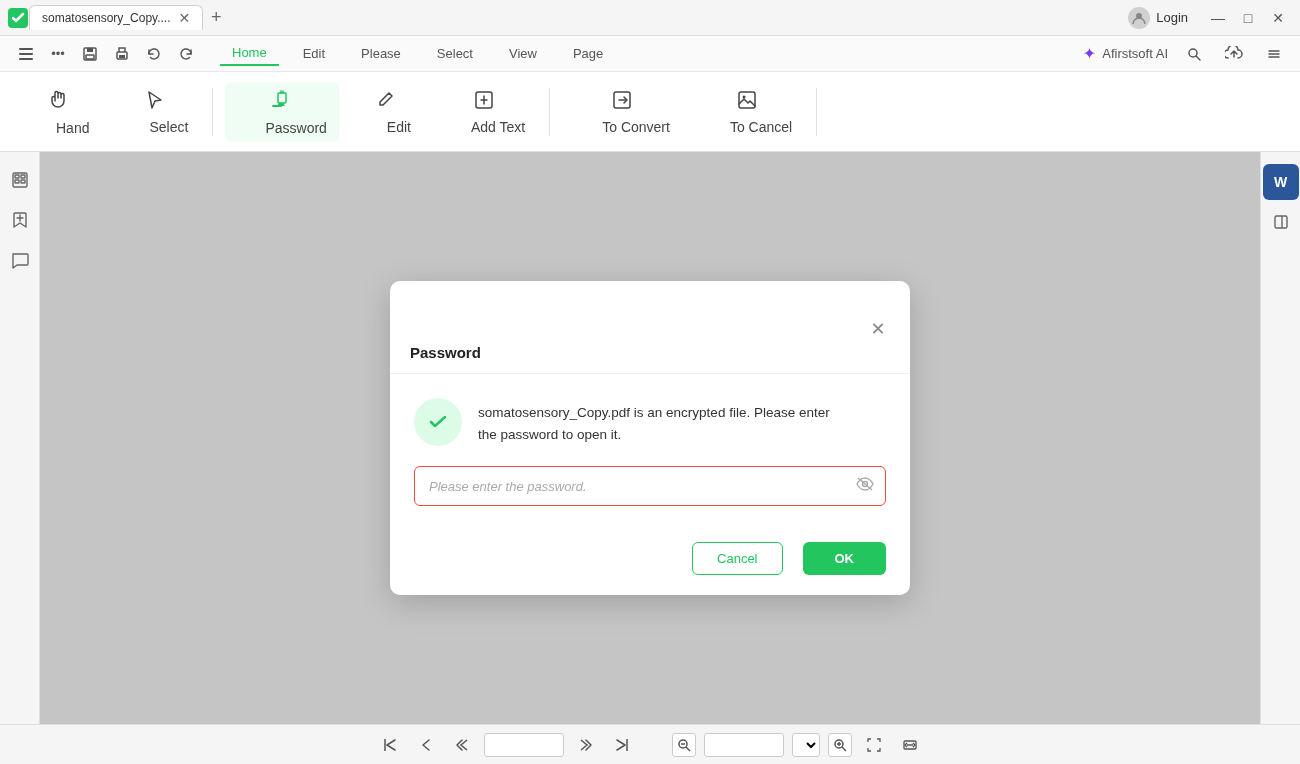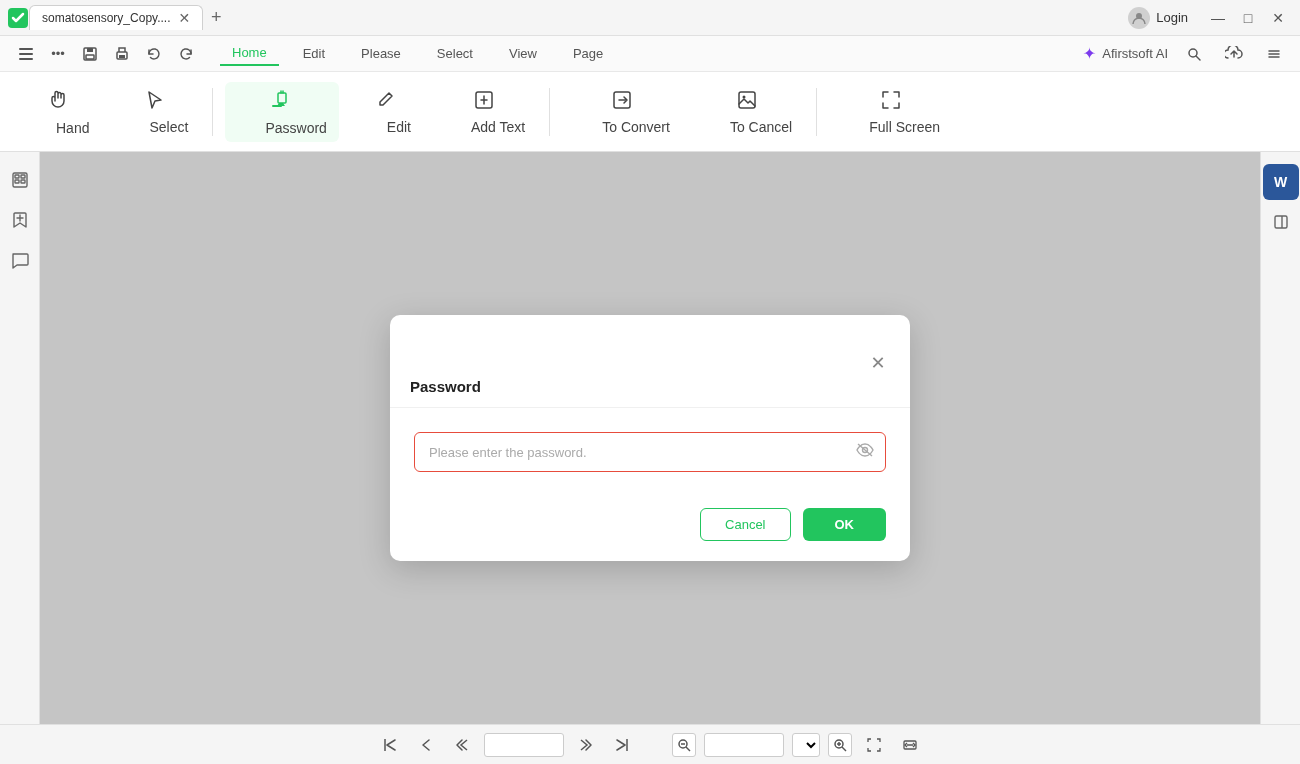"Full Screen" div.tool-item { html: <div> <span> <svg> <path></path> </svg> </span> <span>Full Screen</span> </div> -> none }
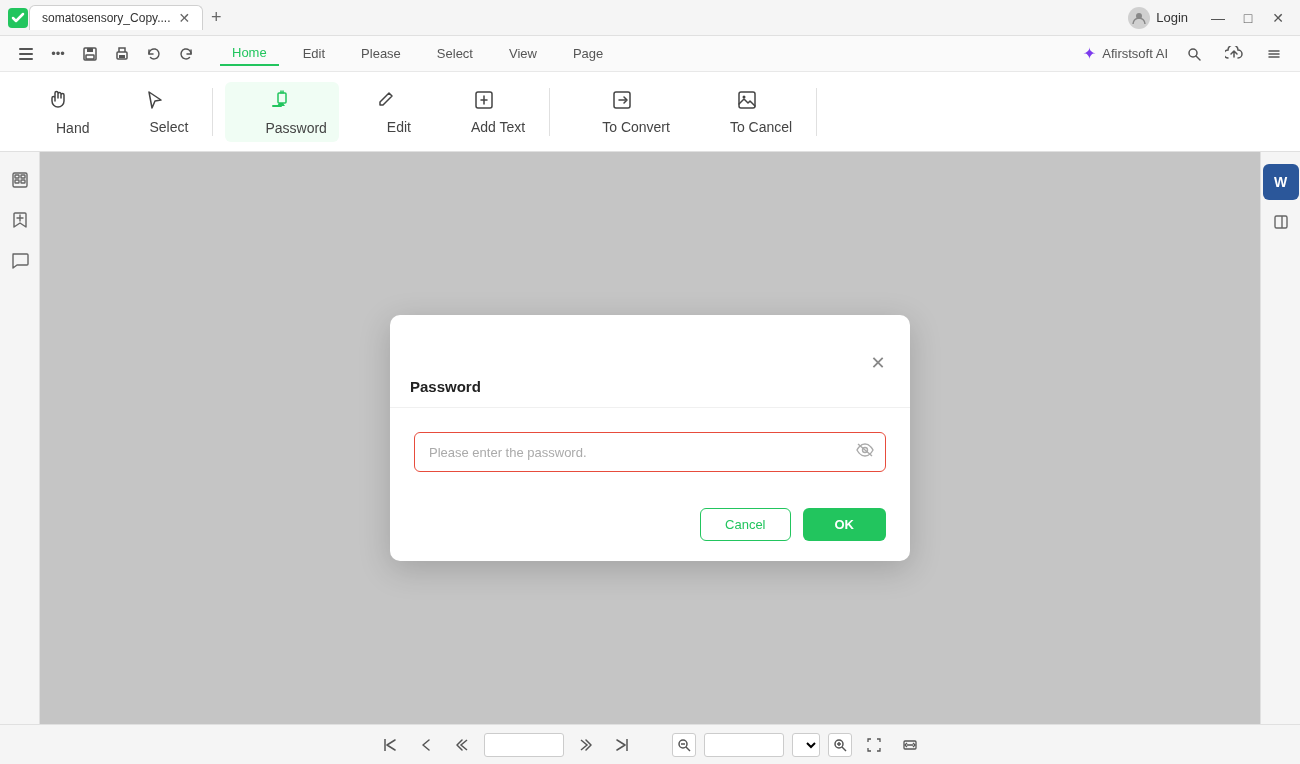"somatosensory_Copy.pdf is an encrypted" div.dialog-message-row { html: none -> <div> <div> <svg> <path></path> </svg> </div> <div> <span>somatosensory_Copy.pdf is an encrypted file. Please enter<br>the password to open it.</span> </div> </div> }
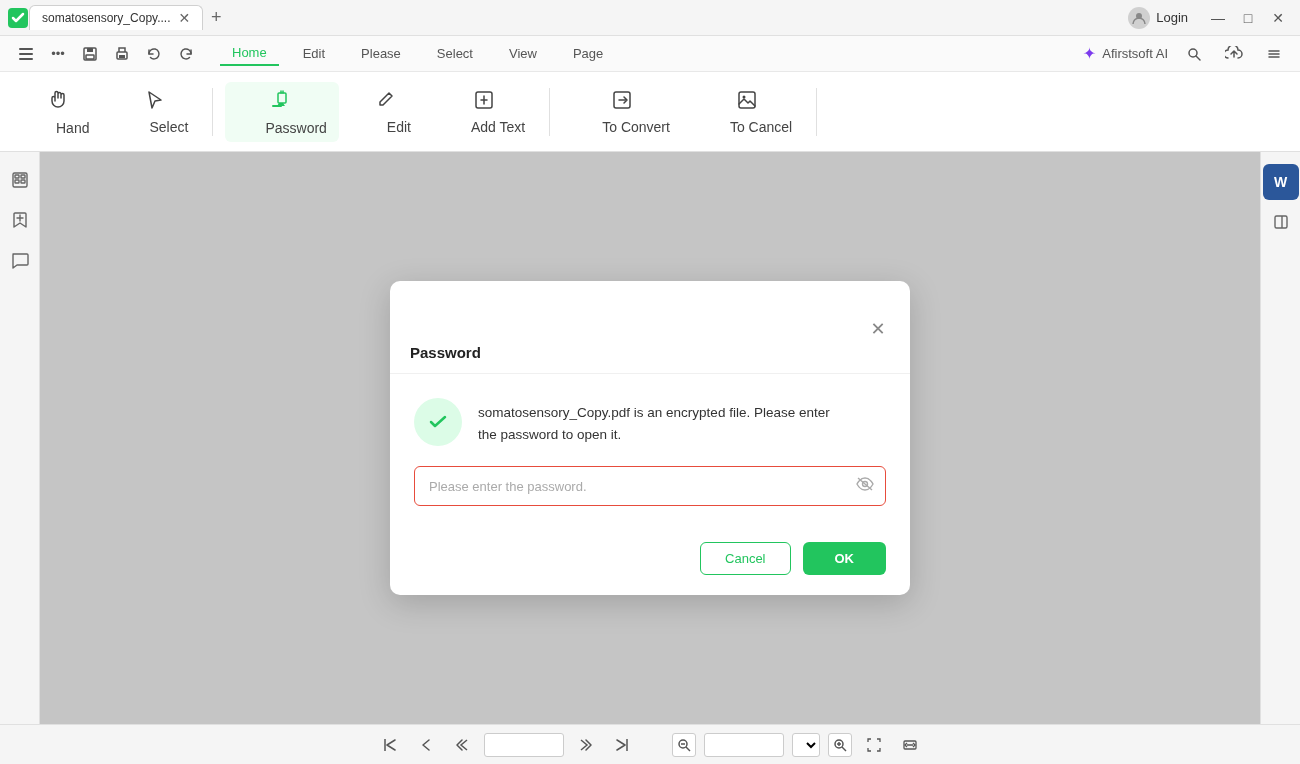"Please enter the password." .password-input { font-style: none -> italic }
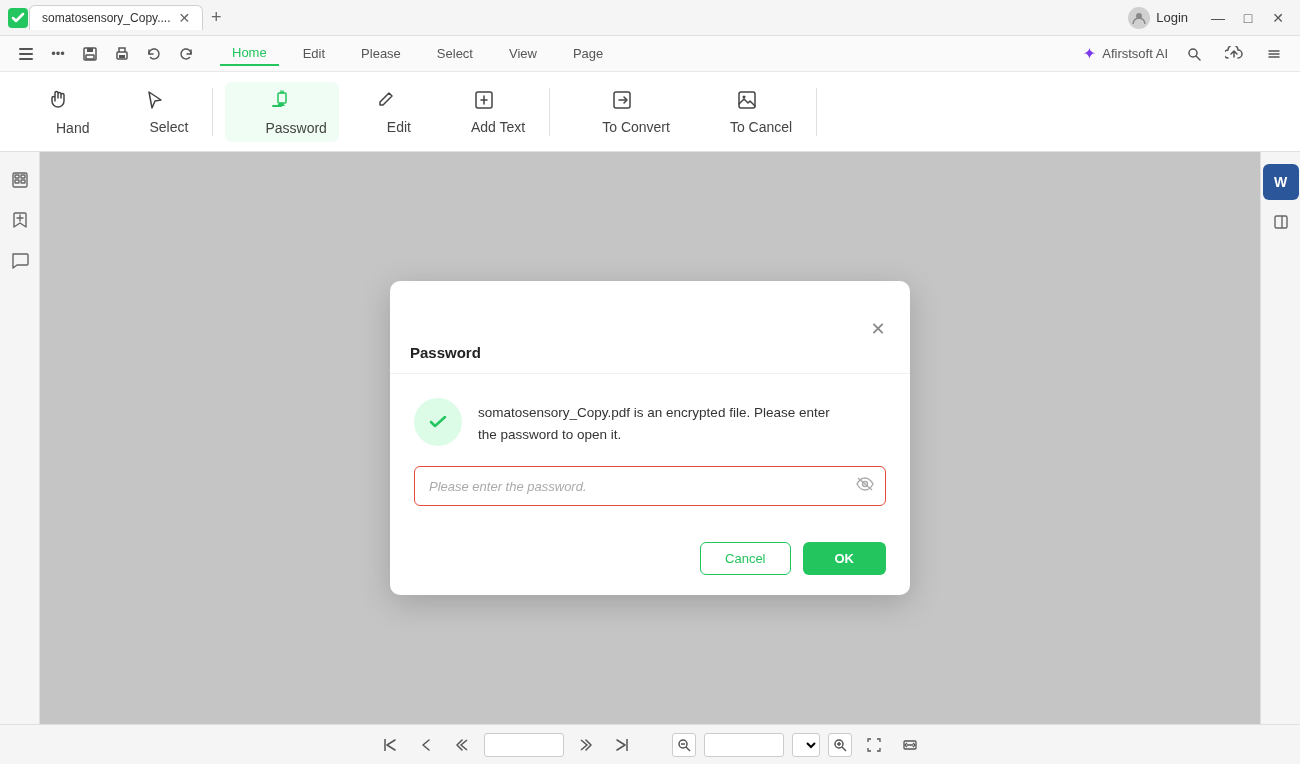"Cancel" .dialog-footer { gap: 12px -> 20px }
